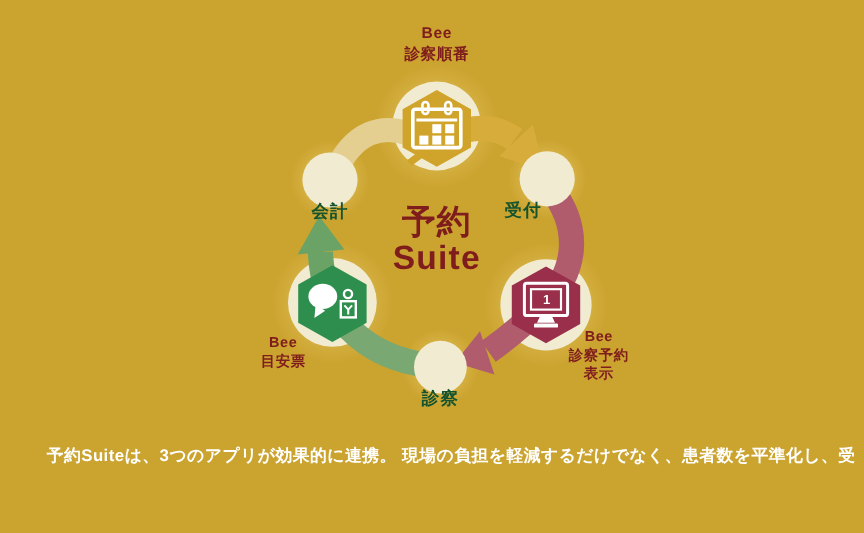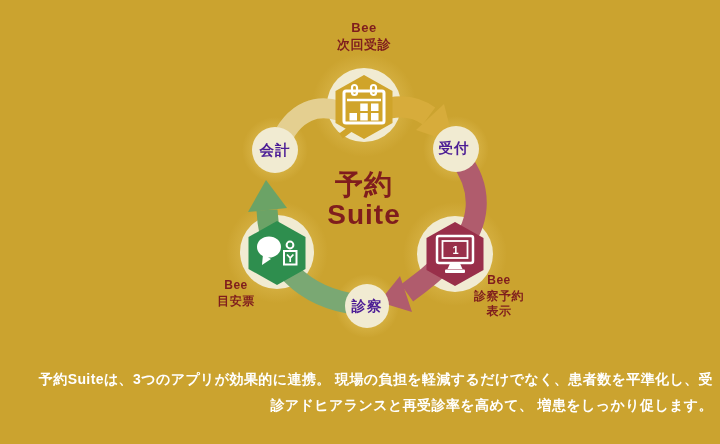"次回受診" div { text: 次回受診 -> 診察順番 }
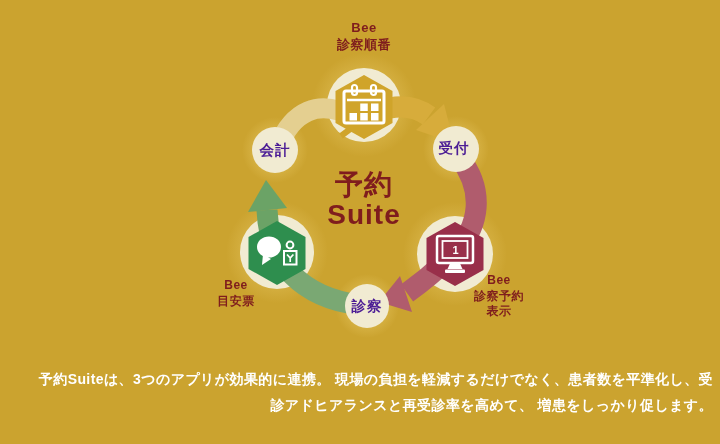"会計" .step-label { color: #4c1d95 -> #14532d; margin-top: none -> 27px }
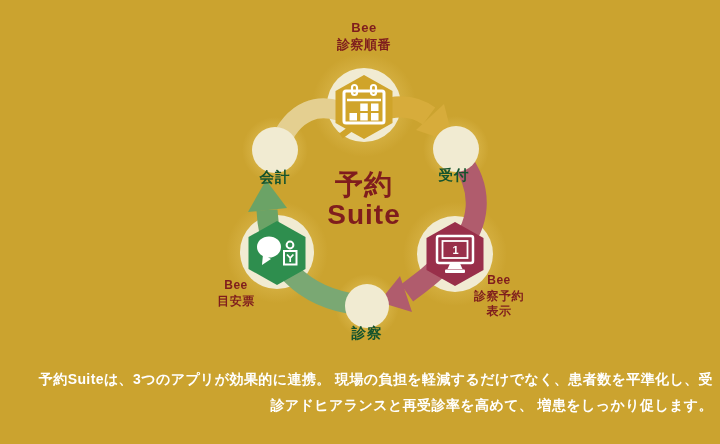"受付" div.lbl { font-family: Liberation Mono, monospace -> none; left: 424px -> 406px }
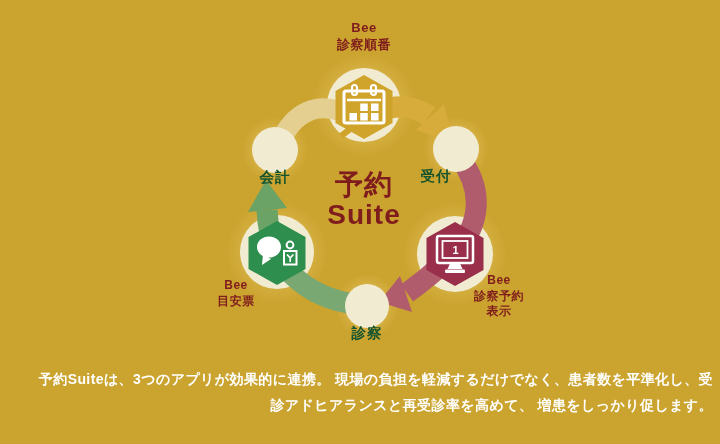"診アドヒアランスと再受診率を高めて、 増患をしっかり促します。" div { html: <div>診アドヒアランスと再受診率を高めて、 増患をしっかり促します。</div> -> none }
